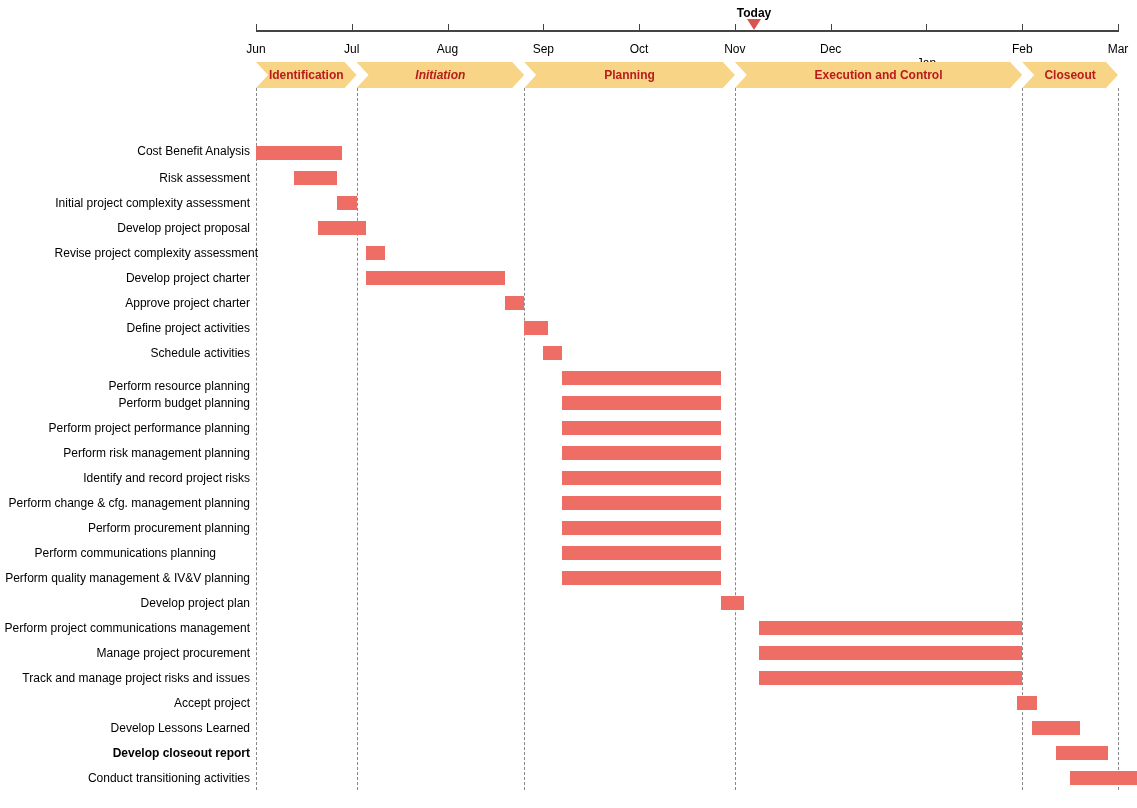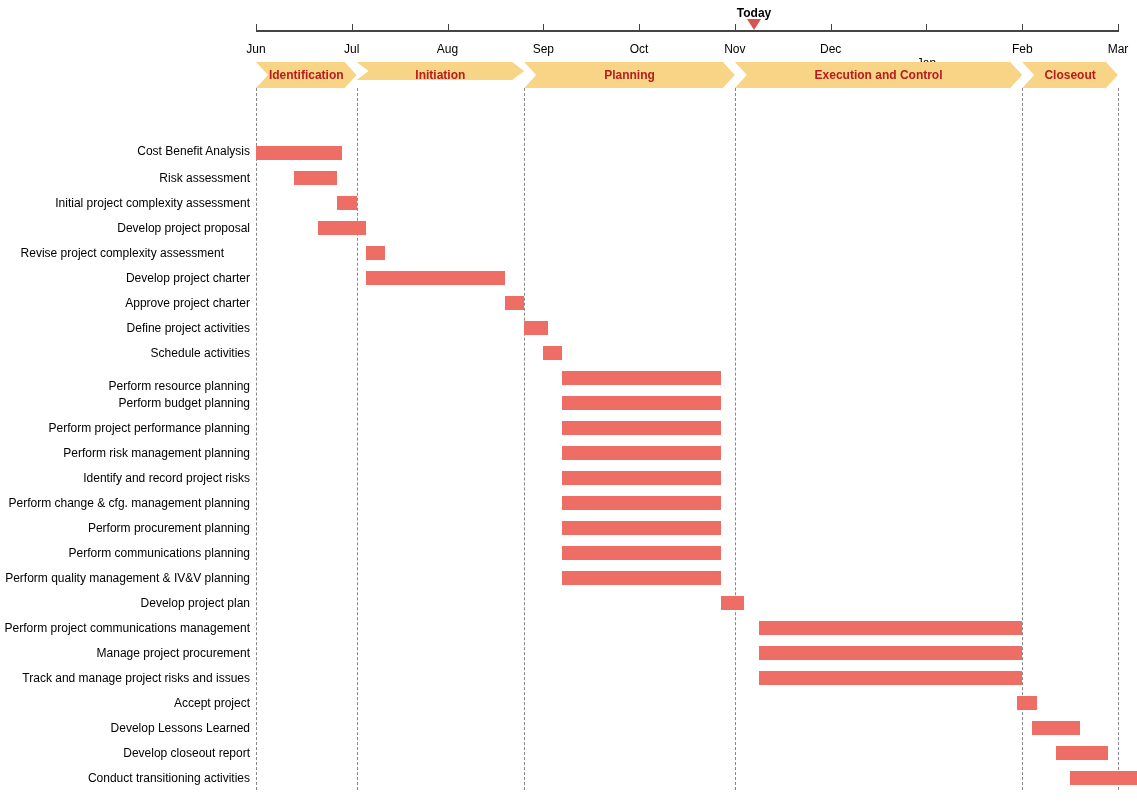"Initiation" div.phase-band { font-style: none -> italic; height: 18px -> 26px }
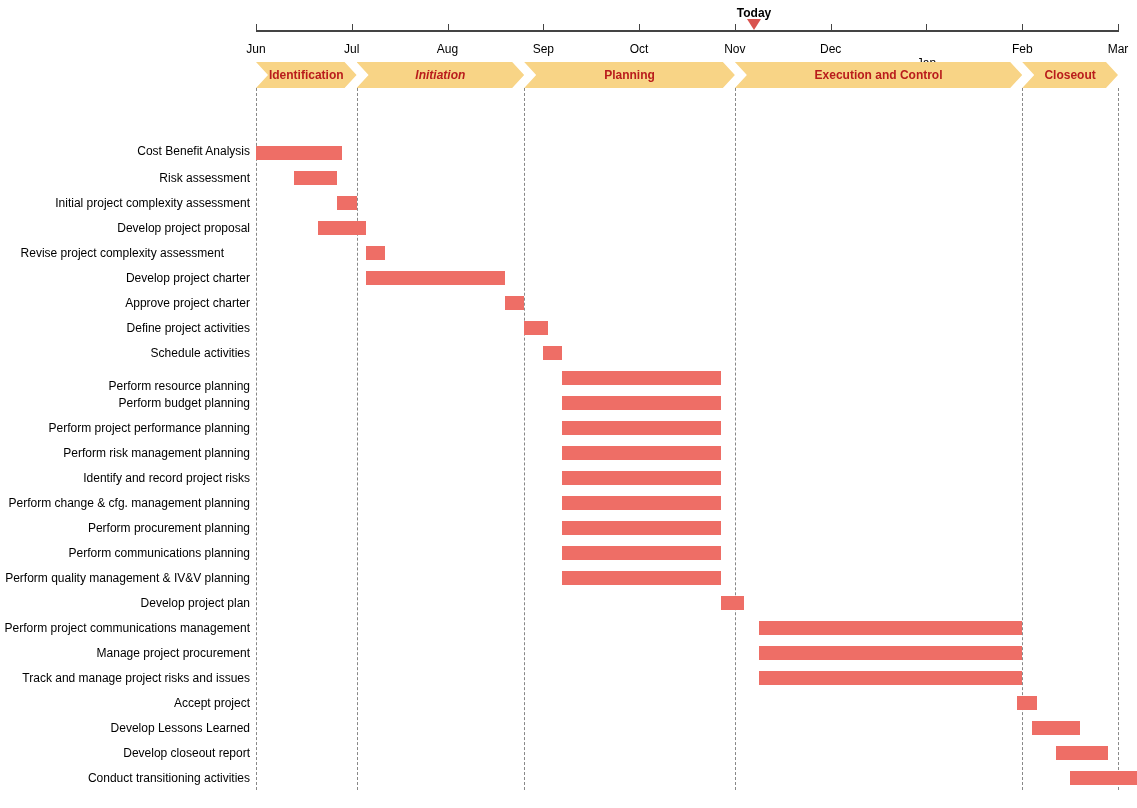"Revise project complexity assessment" div.task-label { right: 913px -> 879px }
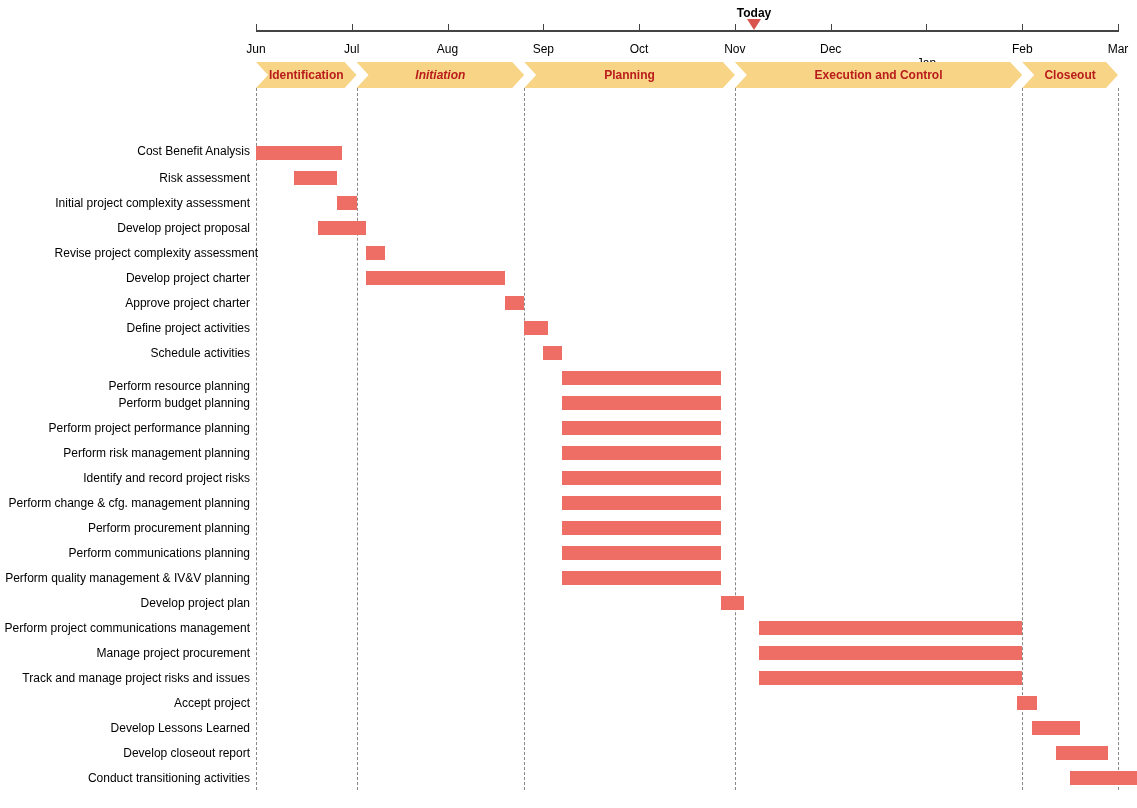"Perform communications planning" div.task-label { right: 887px -> 921px }
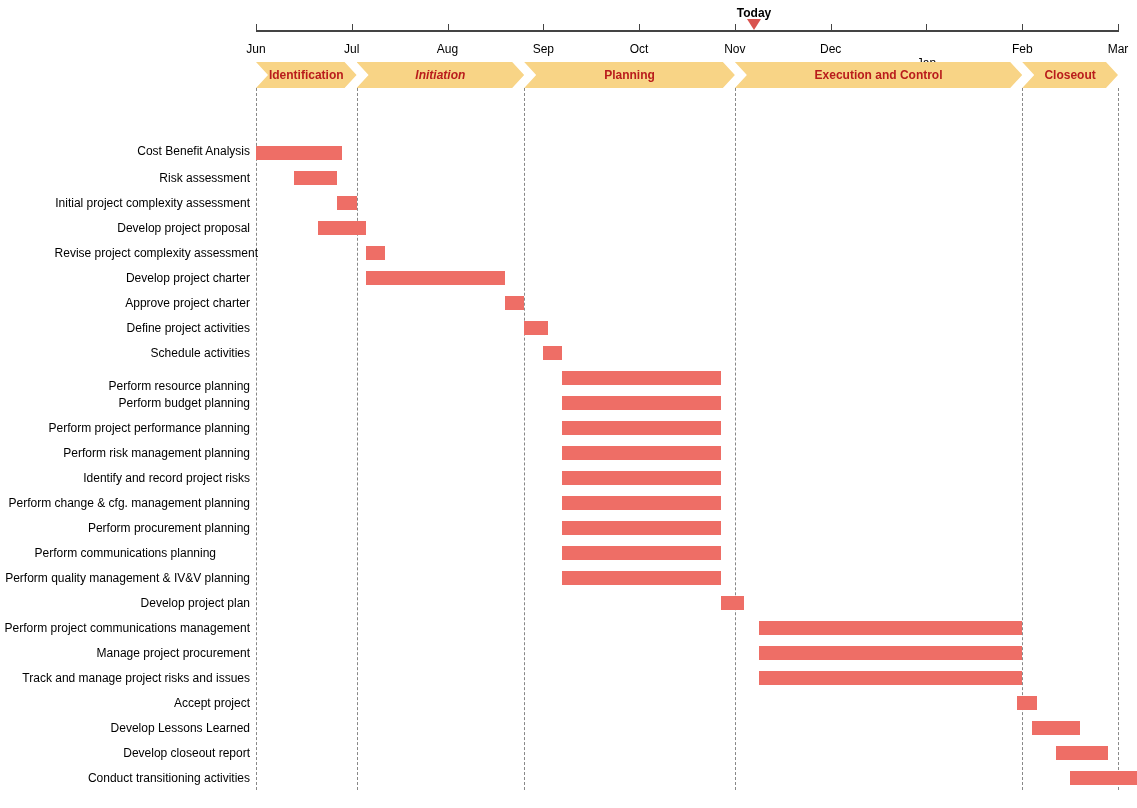"Develop closeout report" div.task-label { font-weight: none -> bold }
